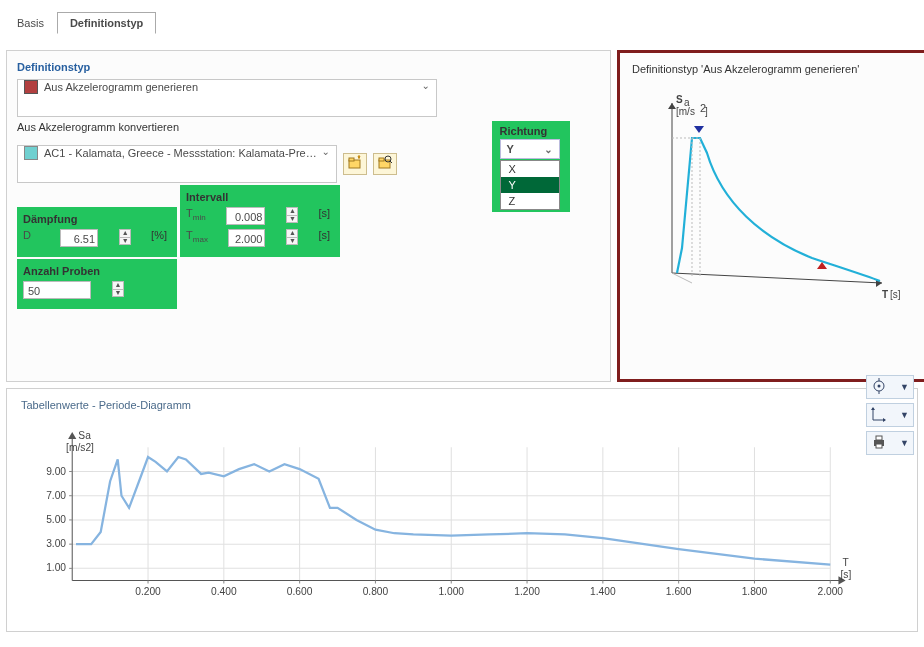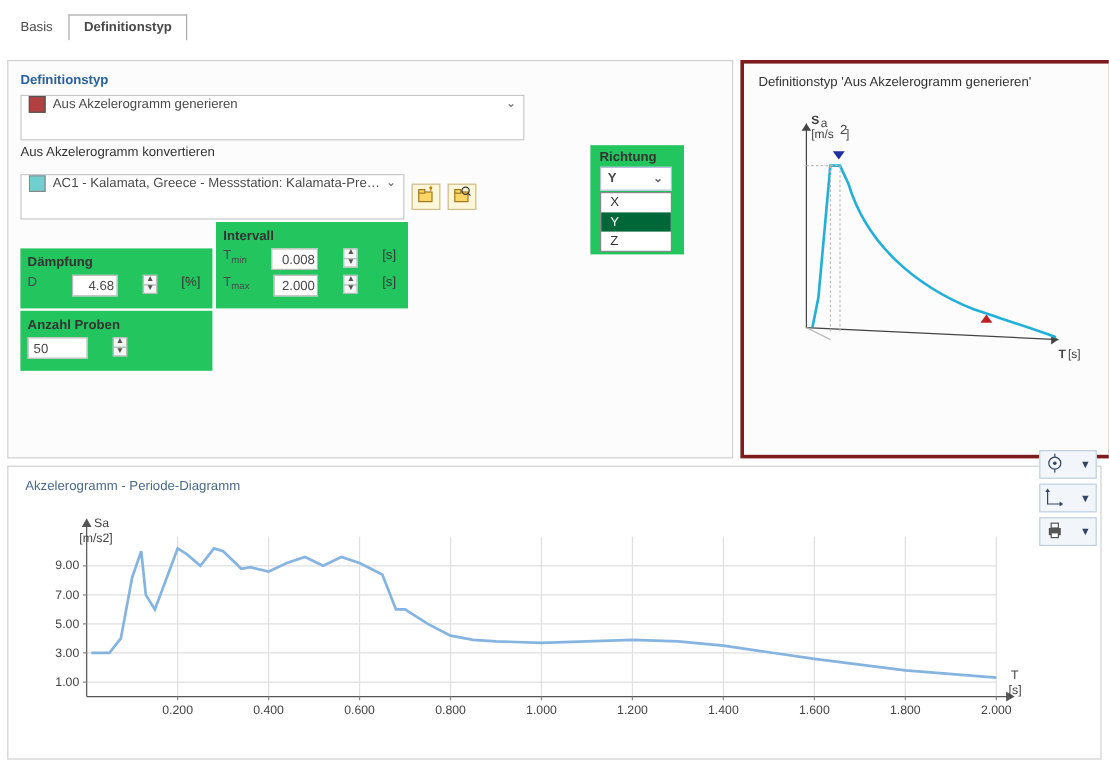"4.68" span.num-input { text: 4.68 -> 6.51 }
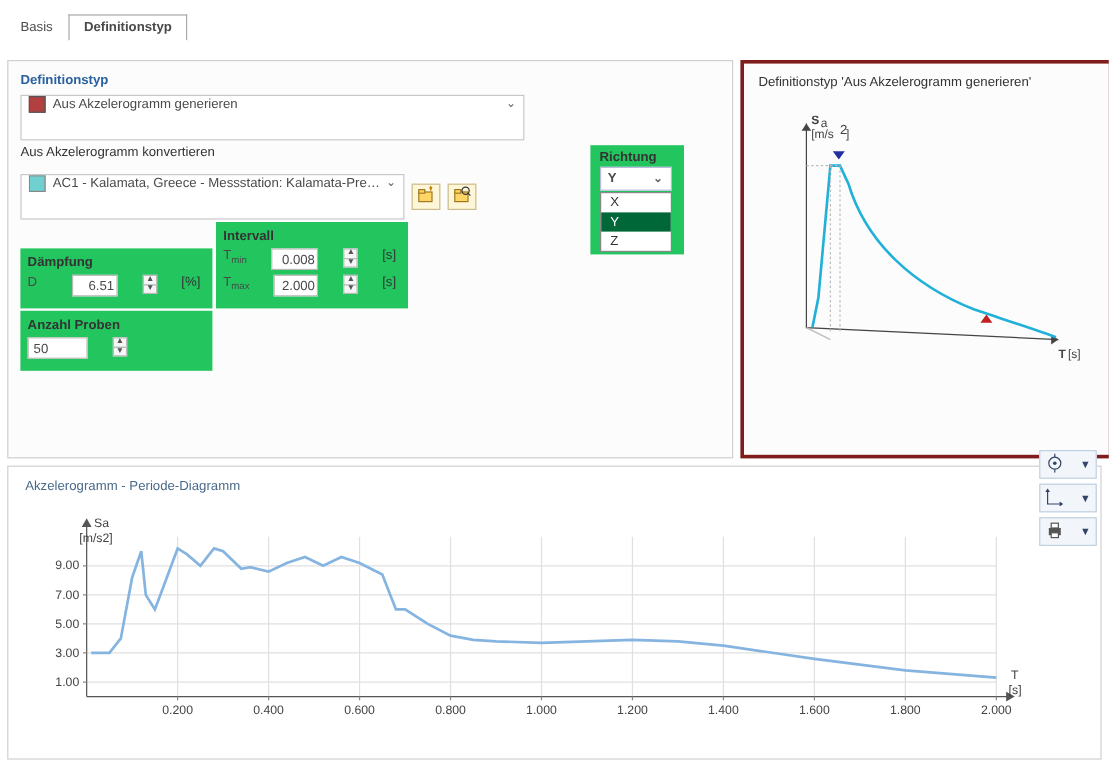"50" span.num-input { width: 50px -> 68px }
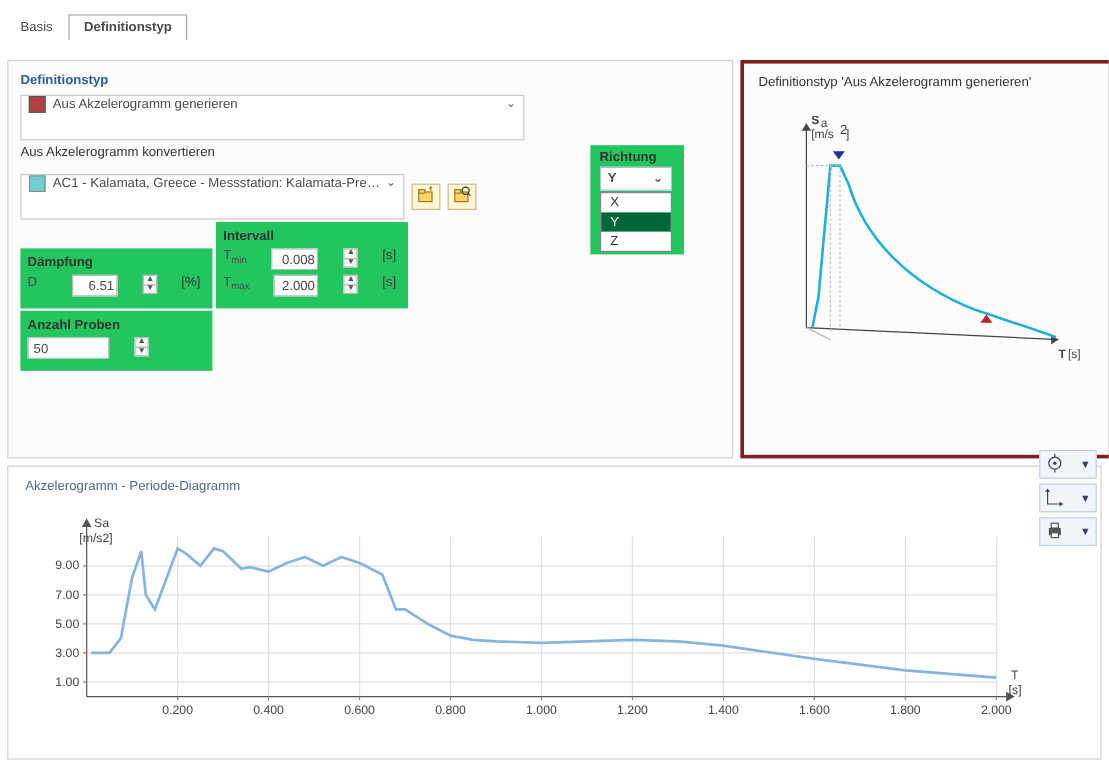"Akzelerogramm - Periode-Diagramm" div { text: Akzelerogramm -> Tabellenwerte }
